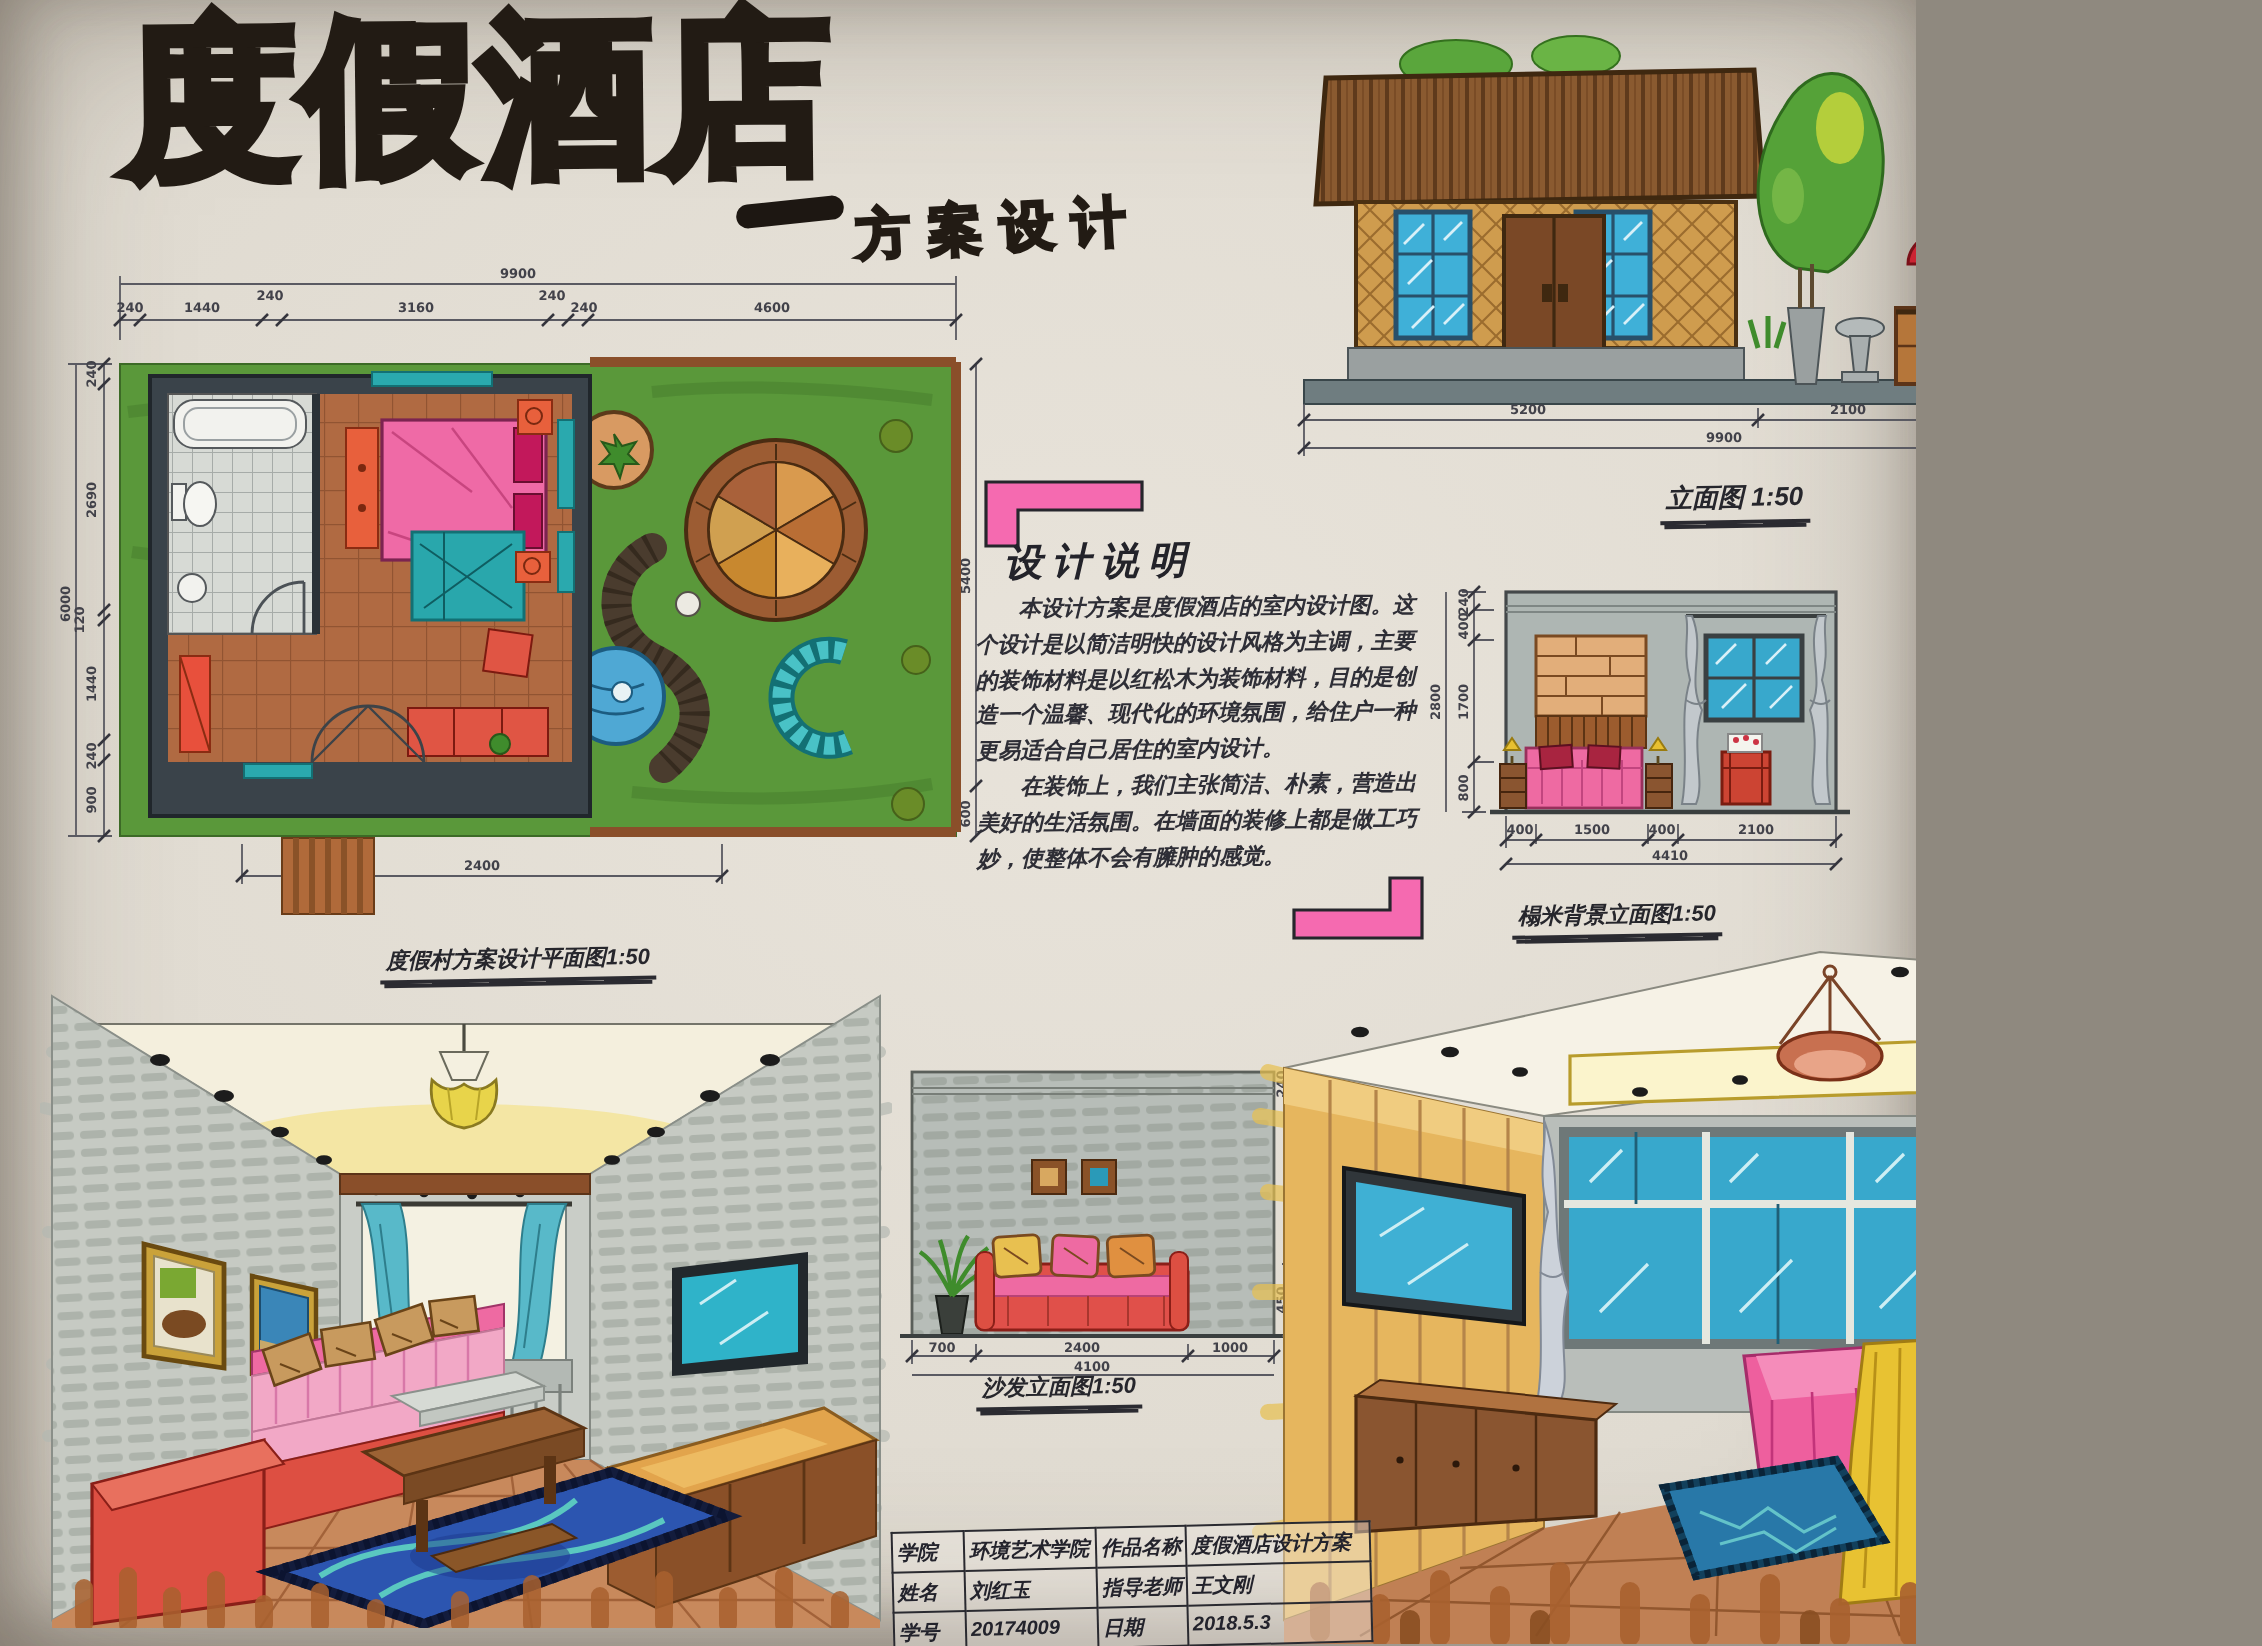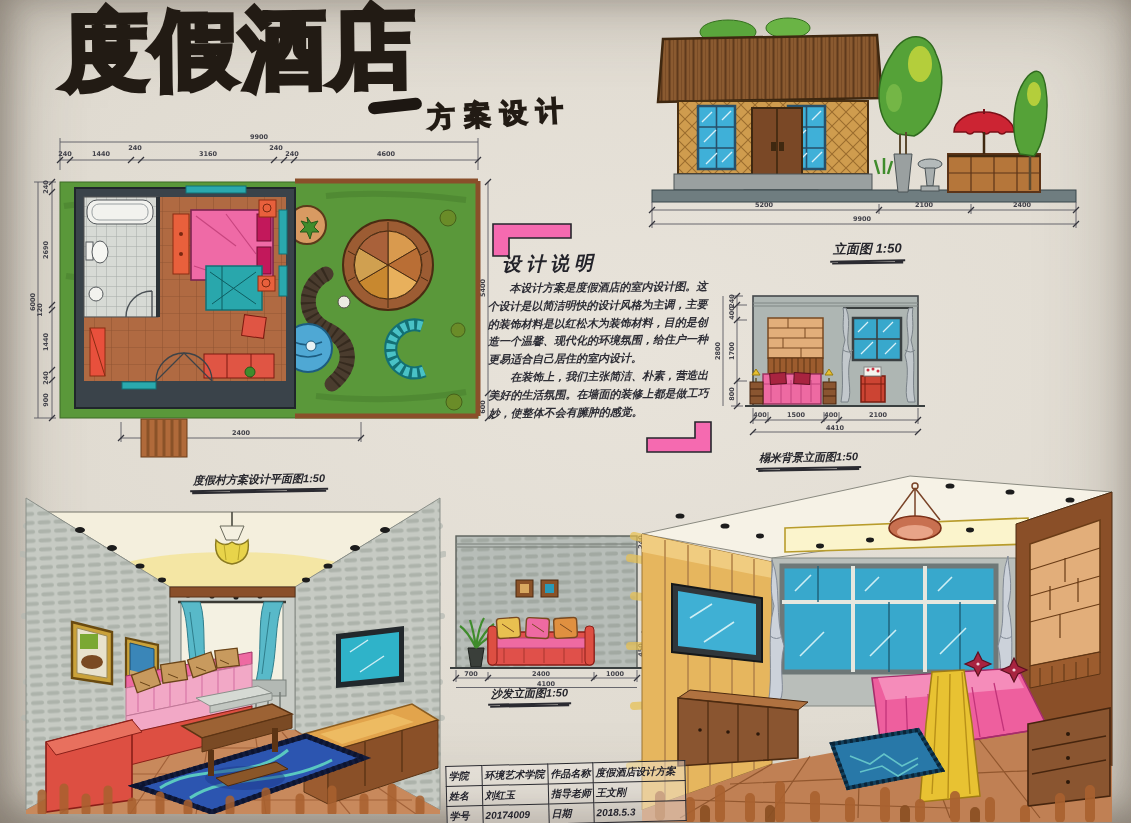"度假酒店" #board { width: 1131px -> 958px }
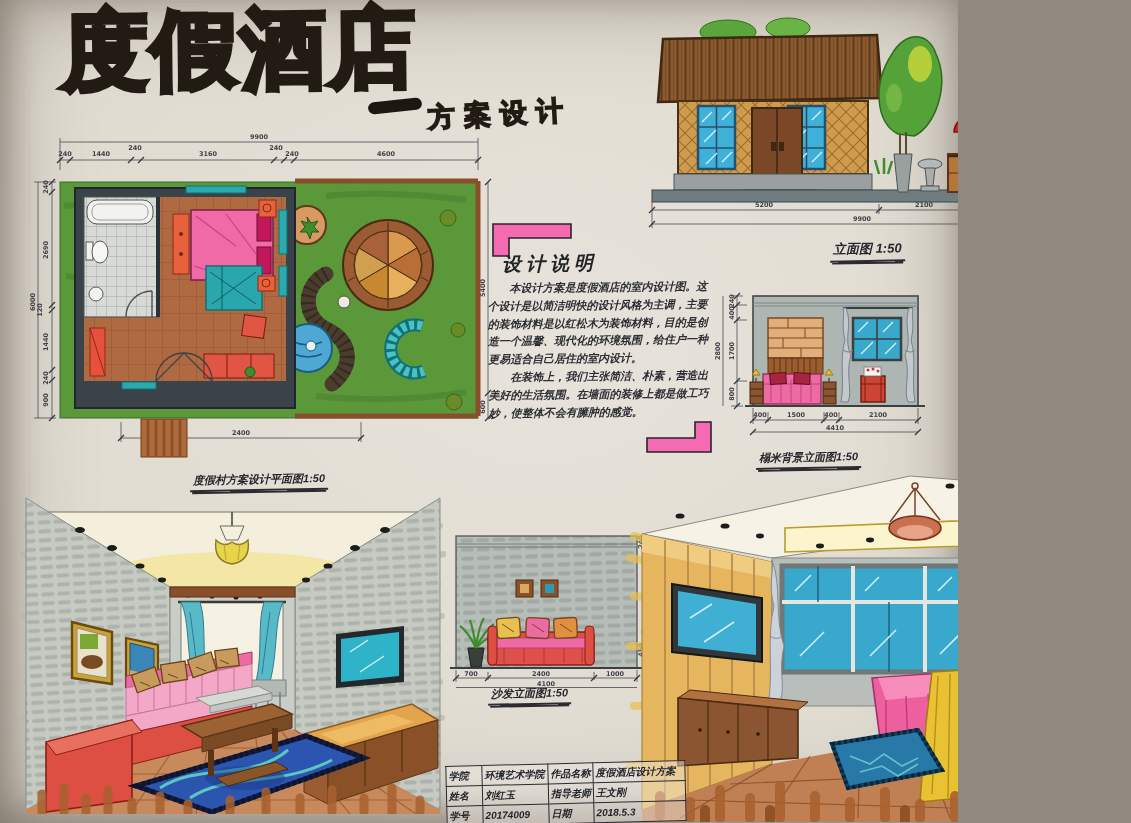"设计说明" #note { top: 221px -> 238px }
